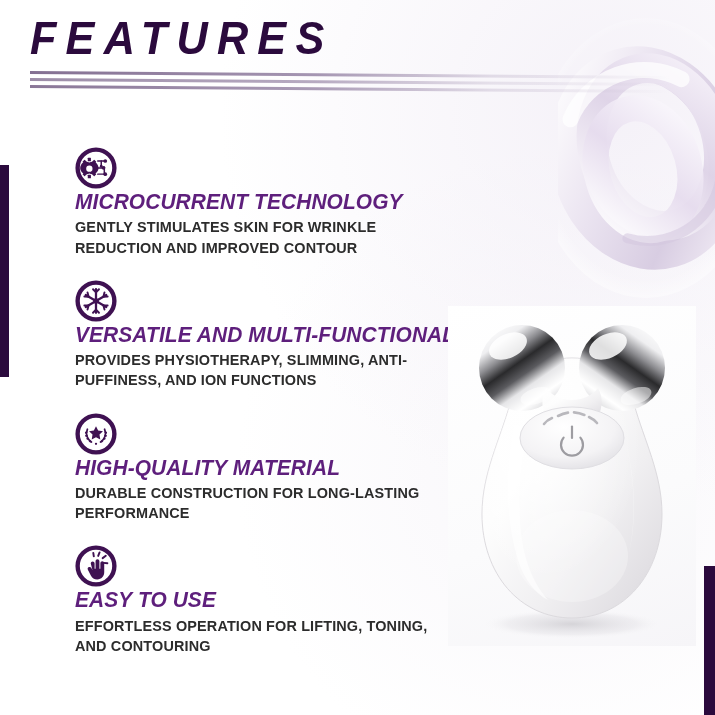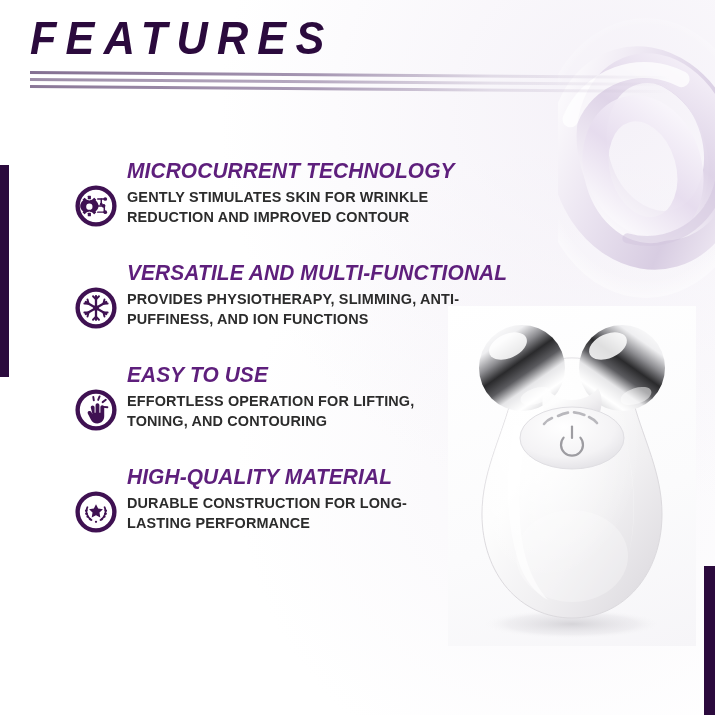"MICROCURRENT TECHNOLOGY" .feature { align-items: flex-end -> flex-start; flex-direction: none -> column }
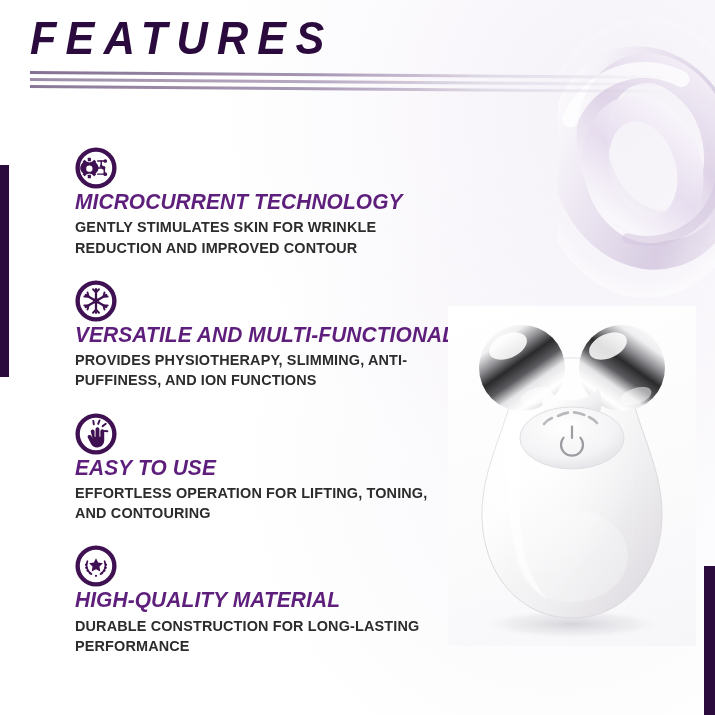"EASY TO USE" div.feature { order: before "HIGH-QUALITY MATERIAL" -> after "HIGH-QUALITY MATERIAL" }
